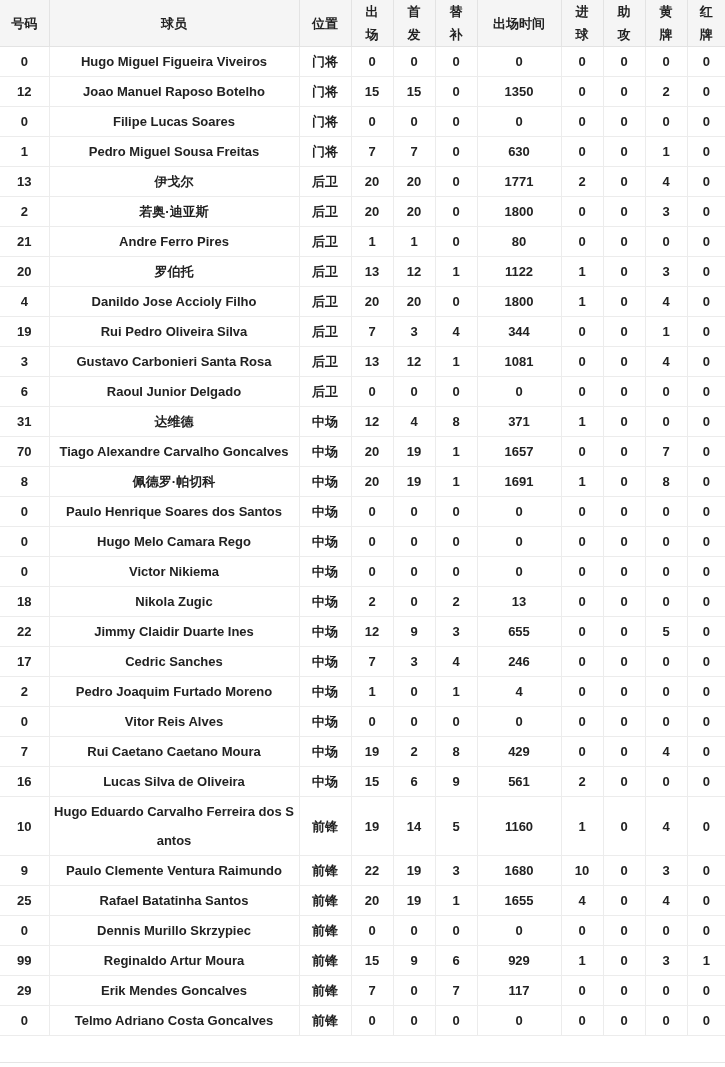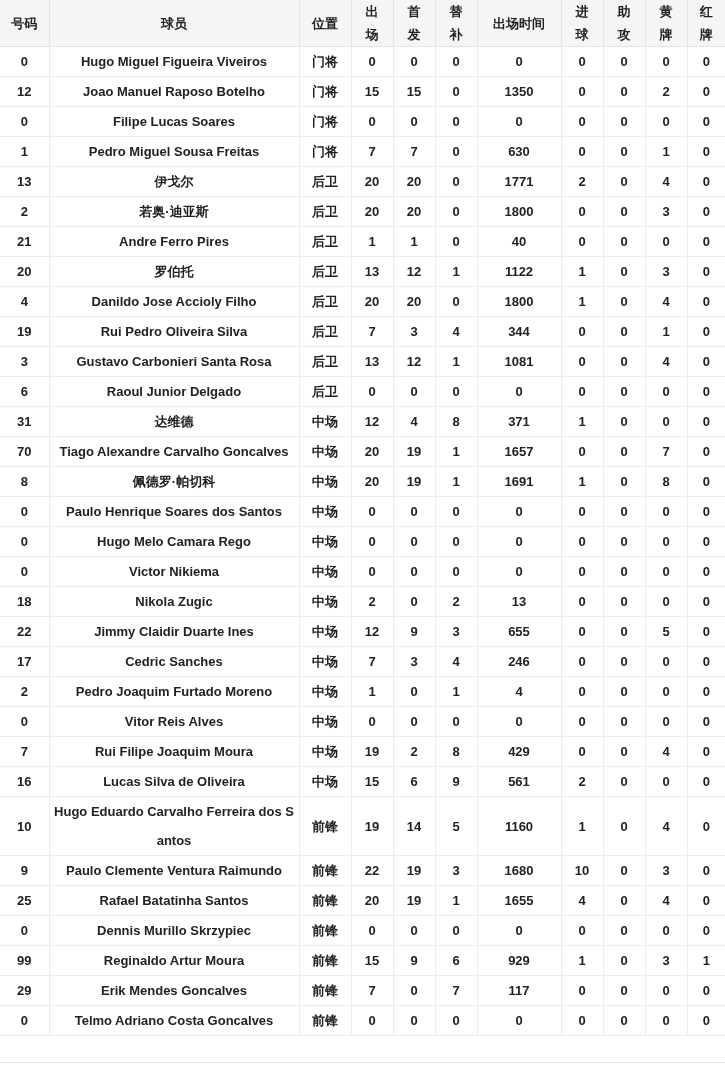"40" td { text: 40 -> 80 }
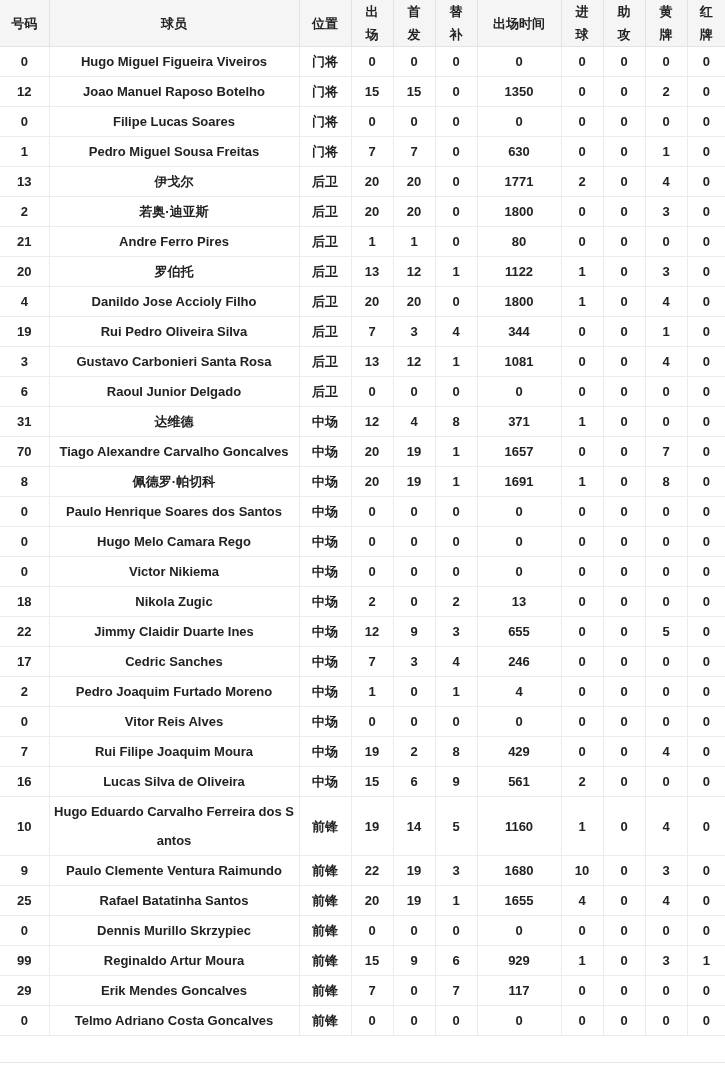"Rui Filipe Joaquim Moura" td { text: Filipe Joaquim -> Caetano Caetano }
